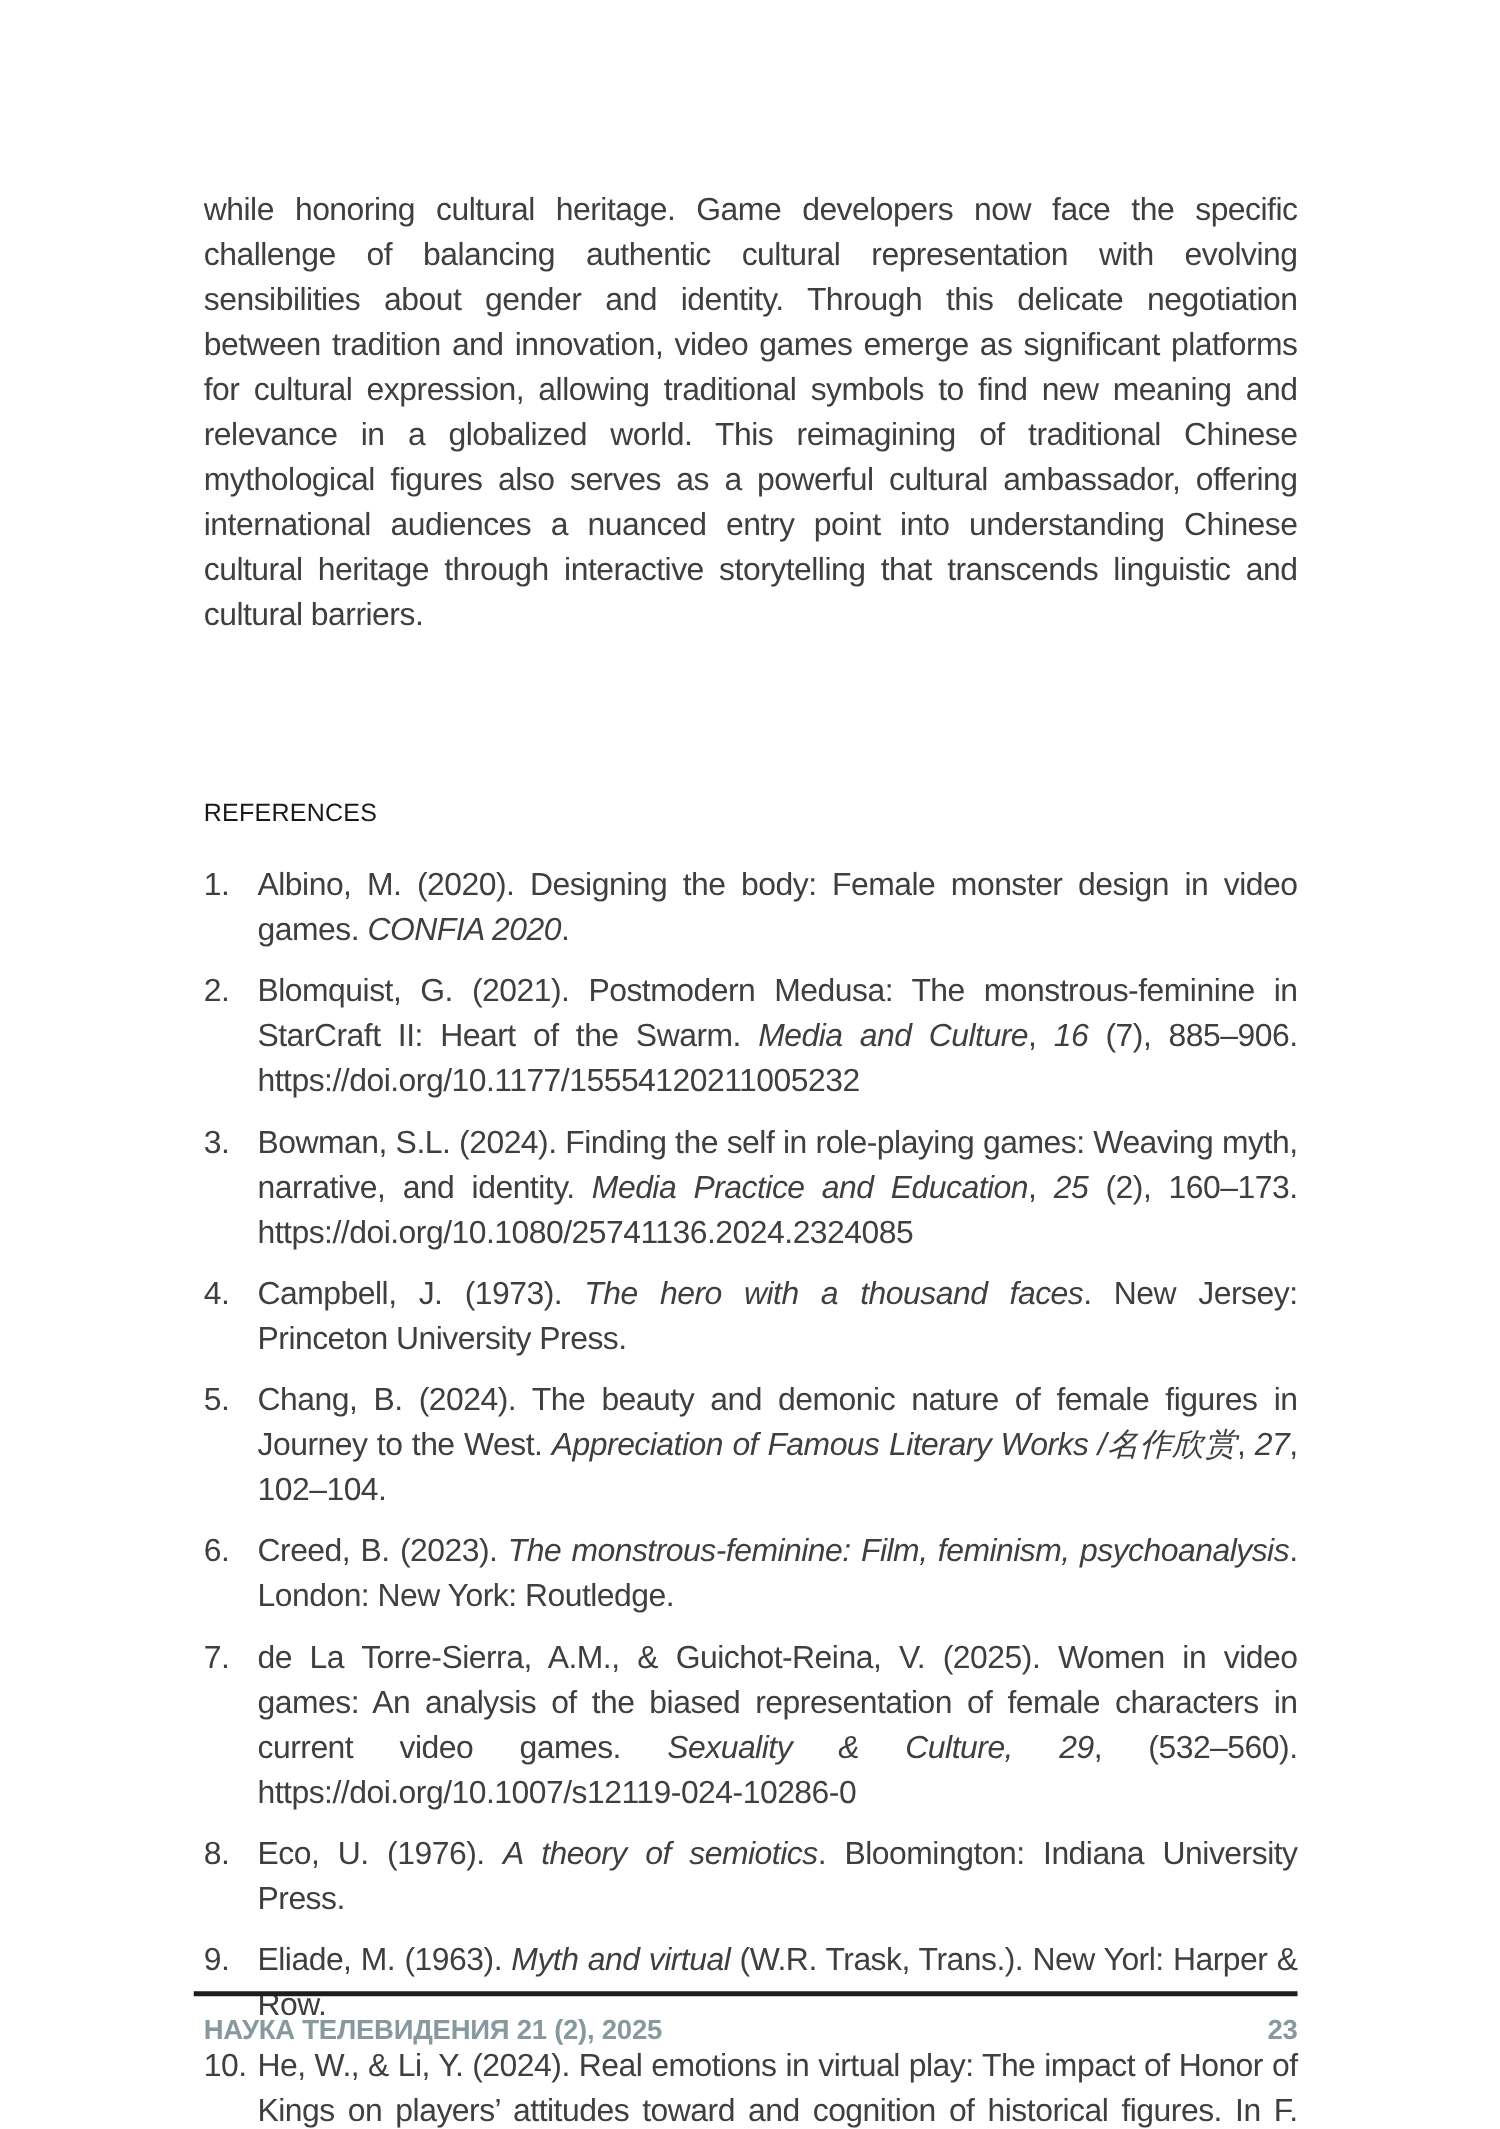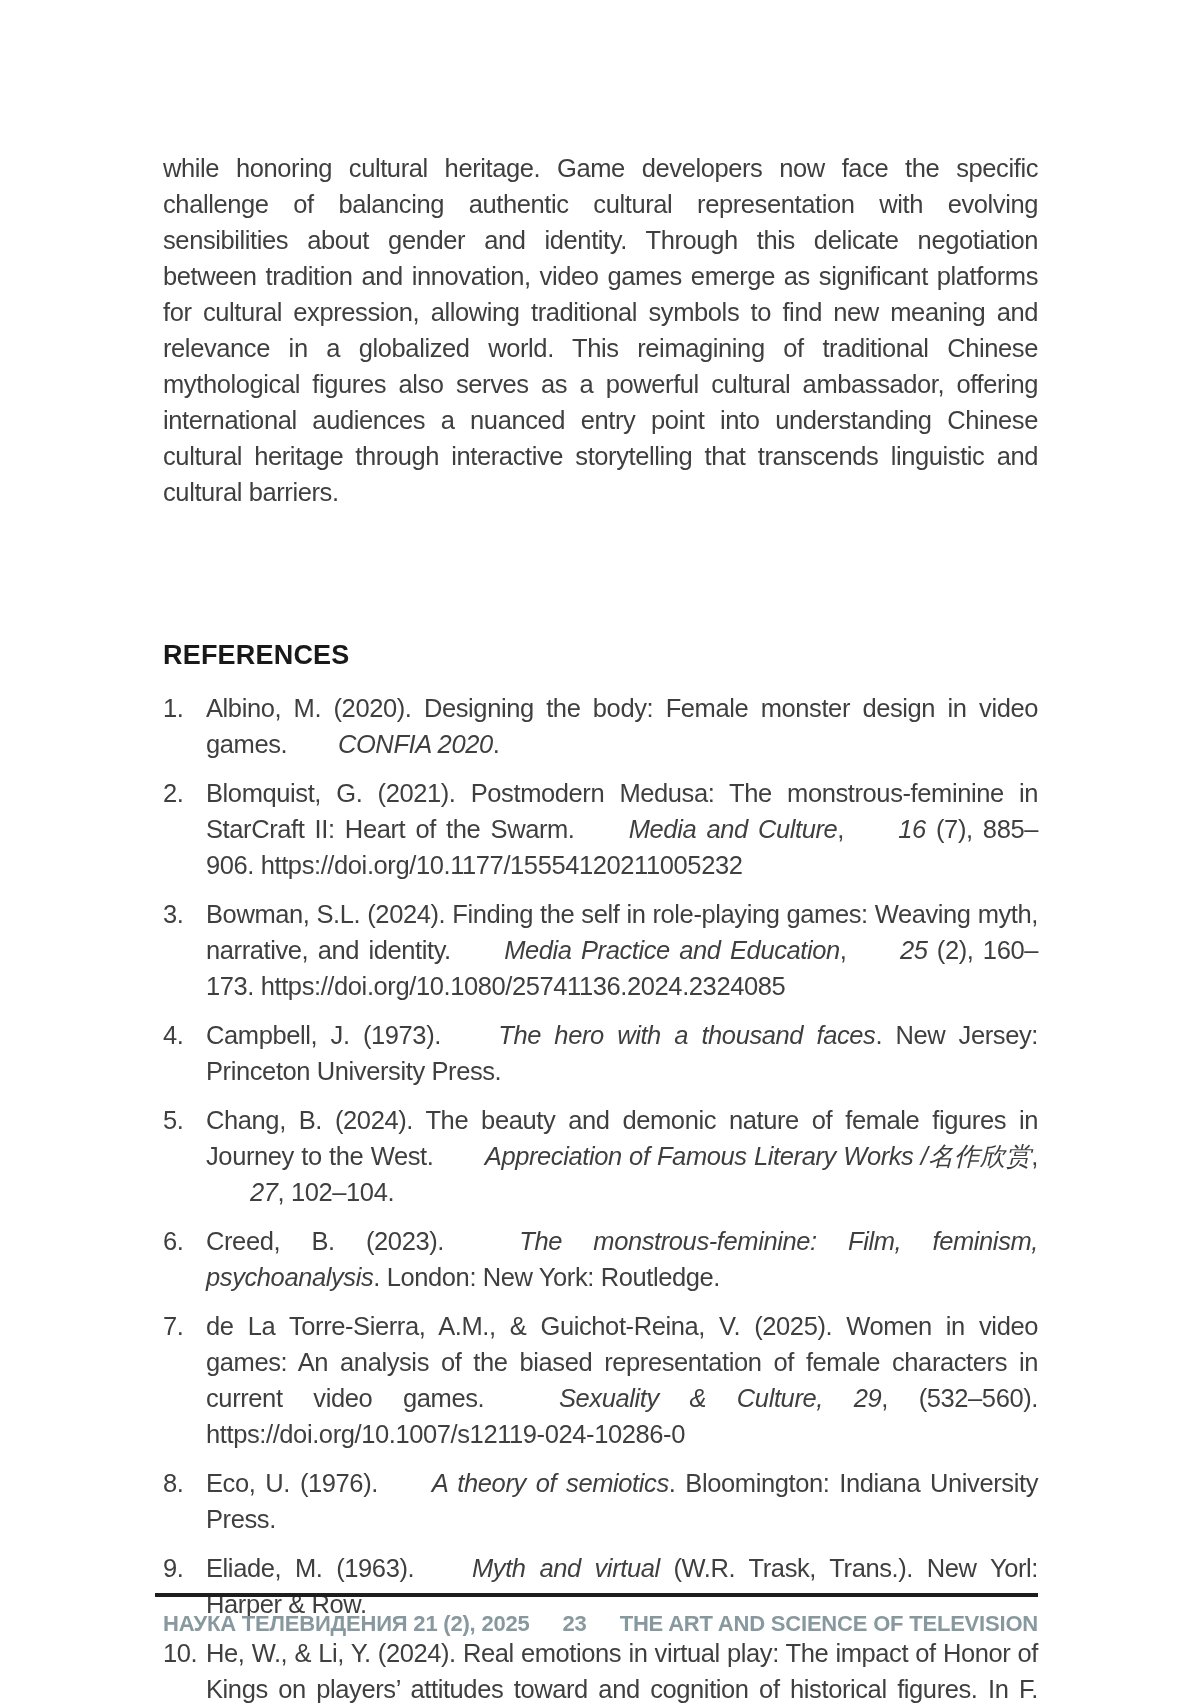"REFERENCES" .refs-heading { font-size: 27px -> 20px; font-weight: bold -> normal }
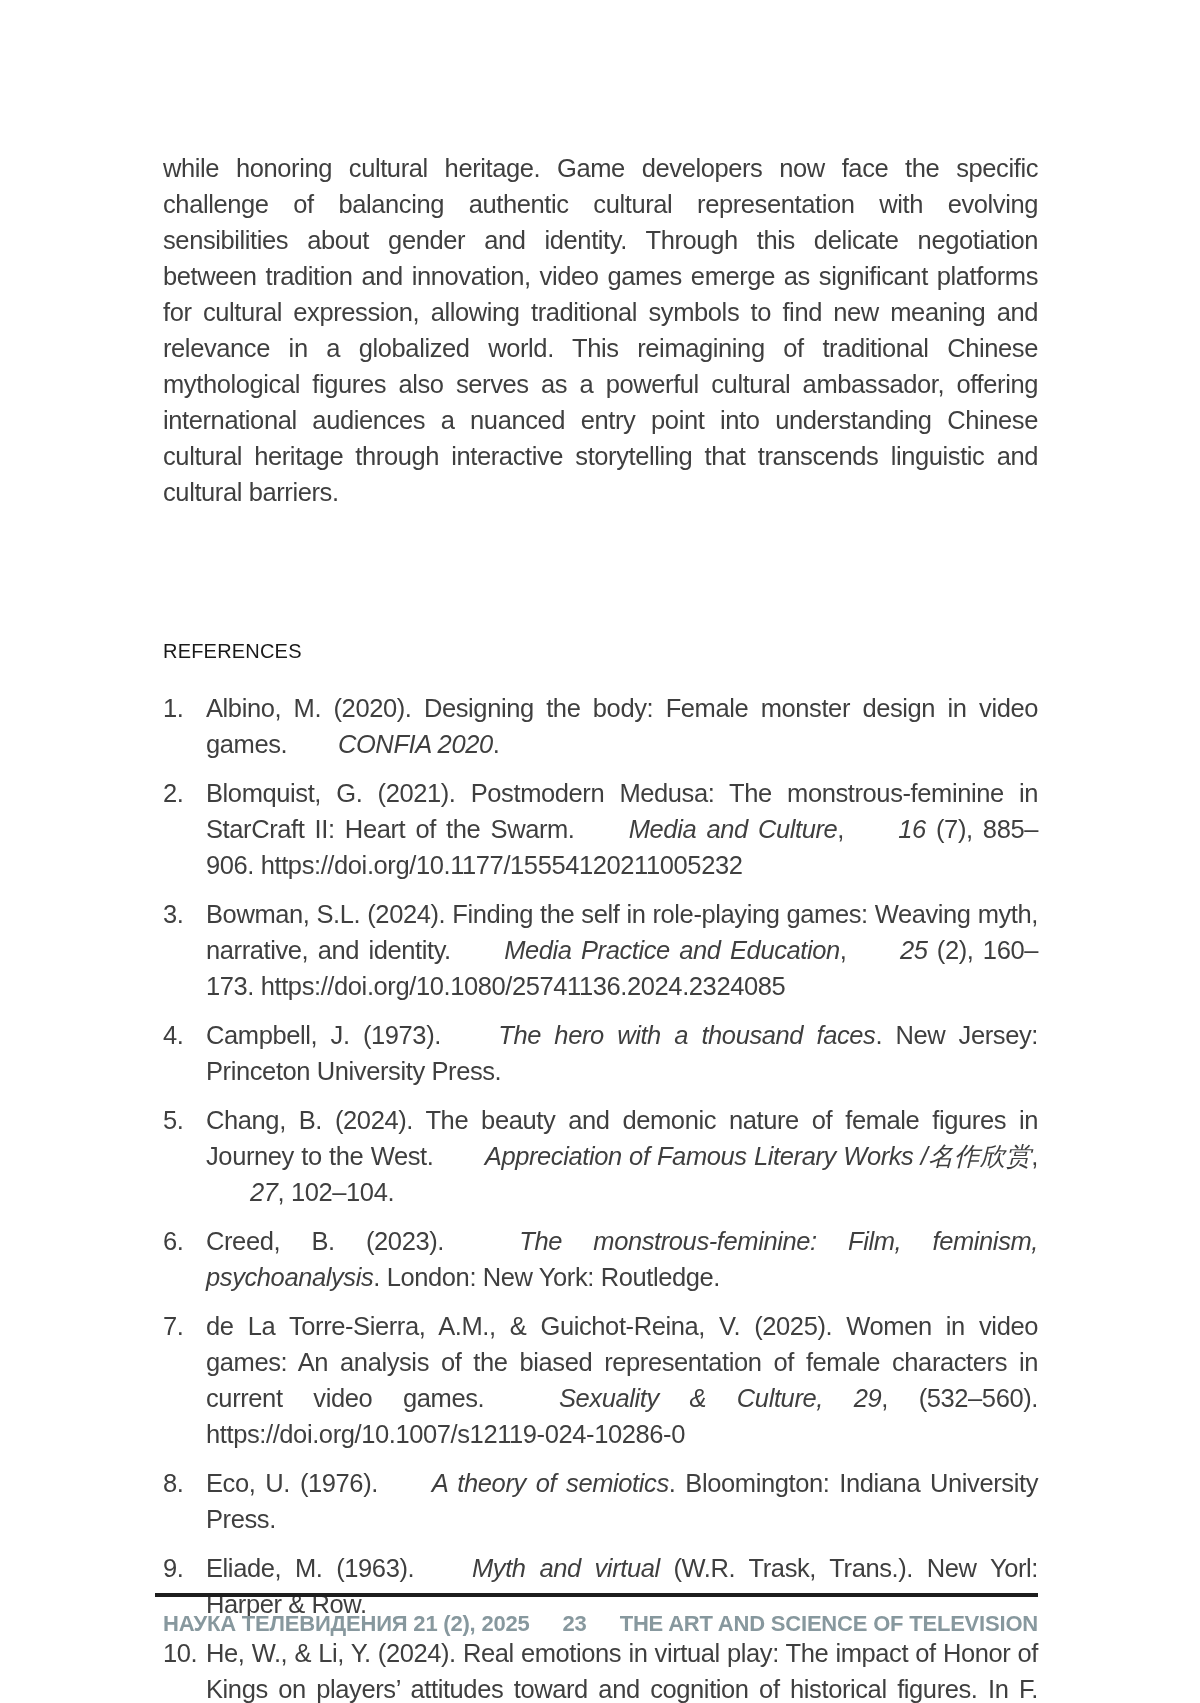"CONFIA 2020" .ref-body i { margin-left: 44px -> none }
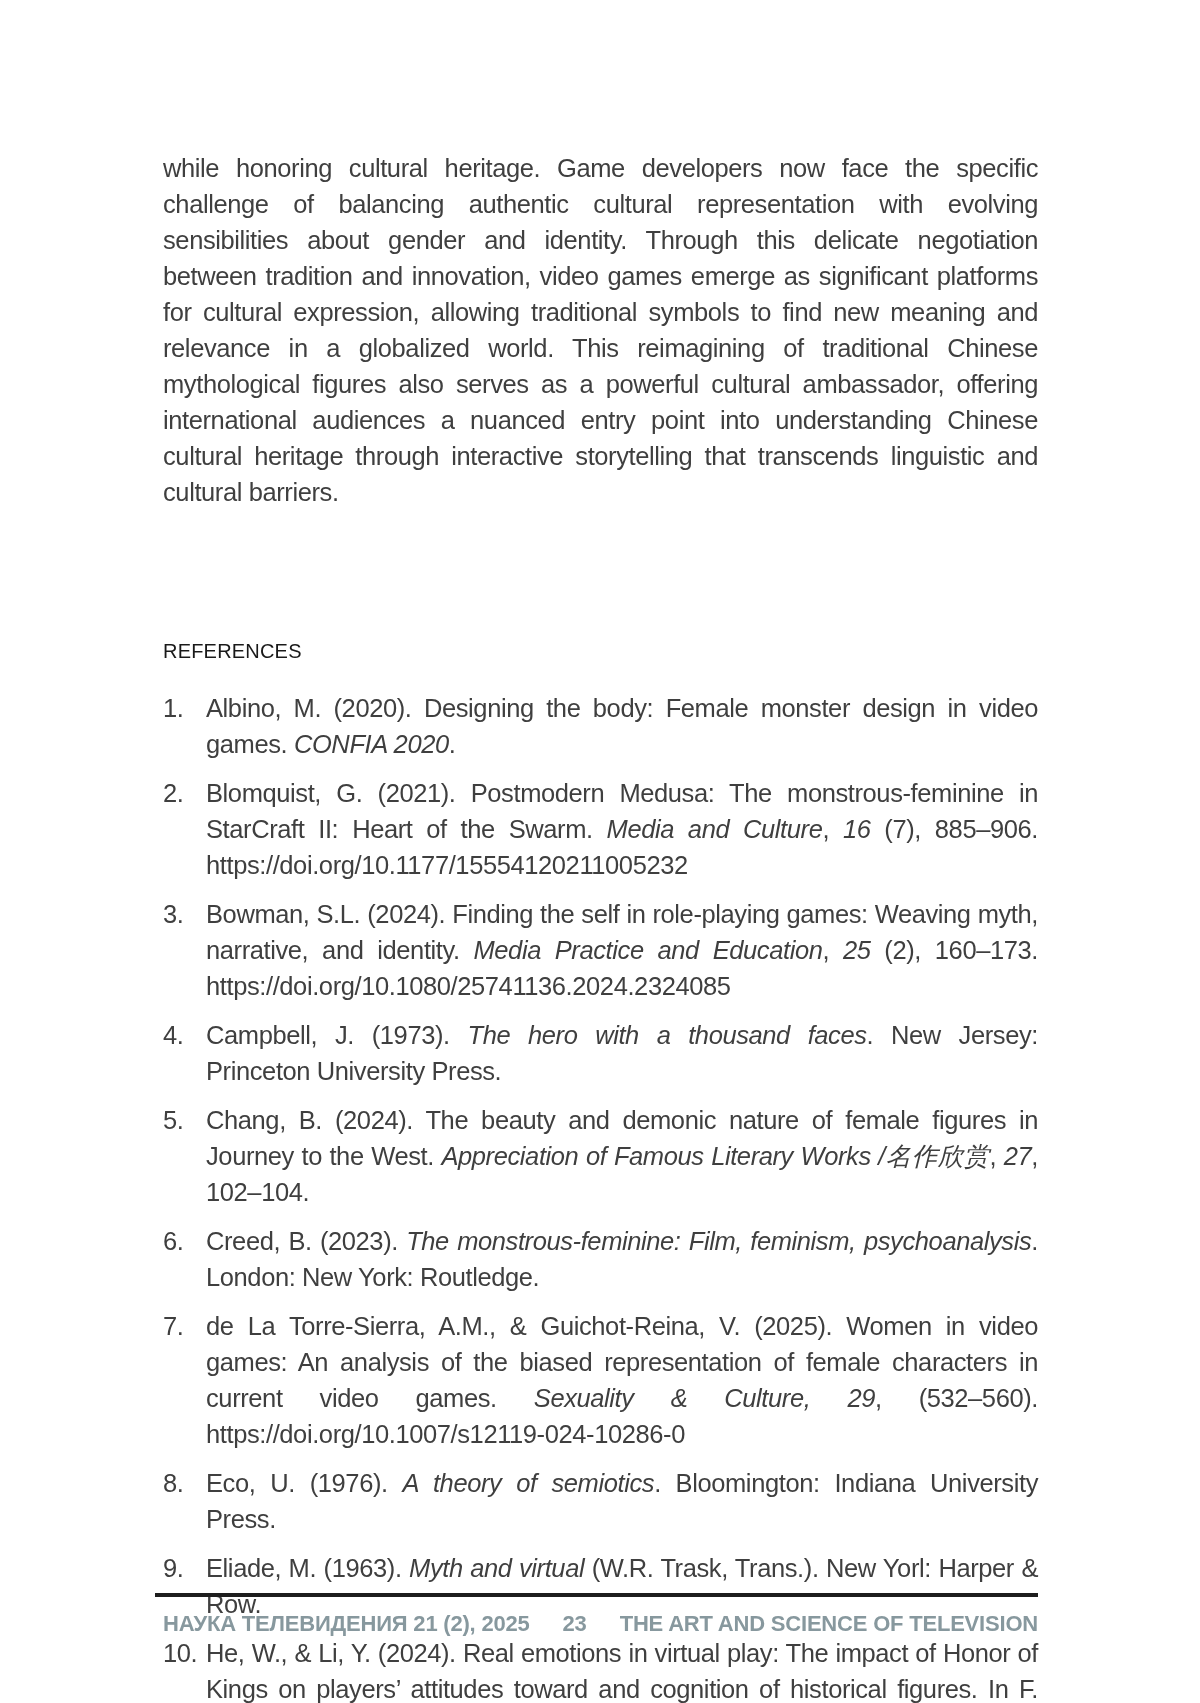"THE ART AND SCIENCE OF" span { html: <span>THE ART AND SCIENCE OF TELEVISION</span> -> none }
